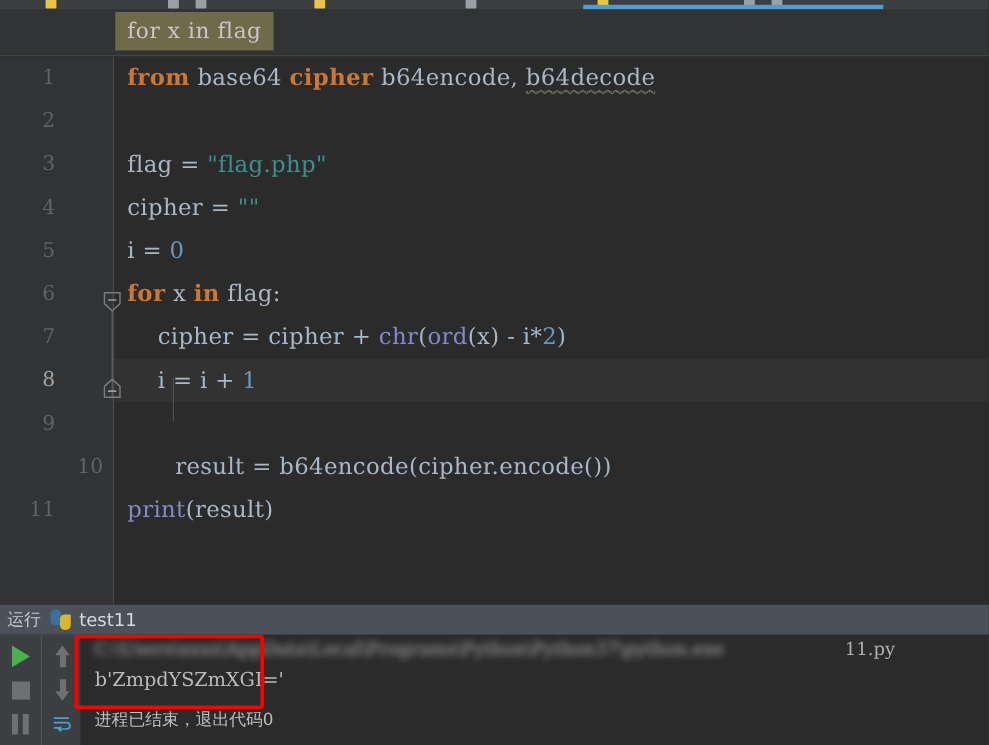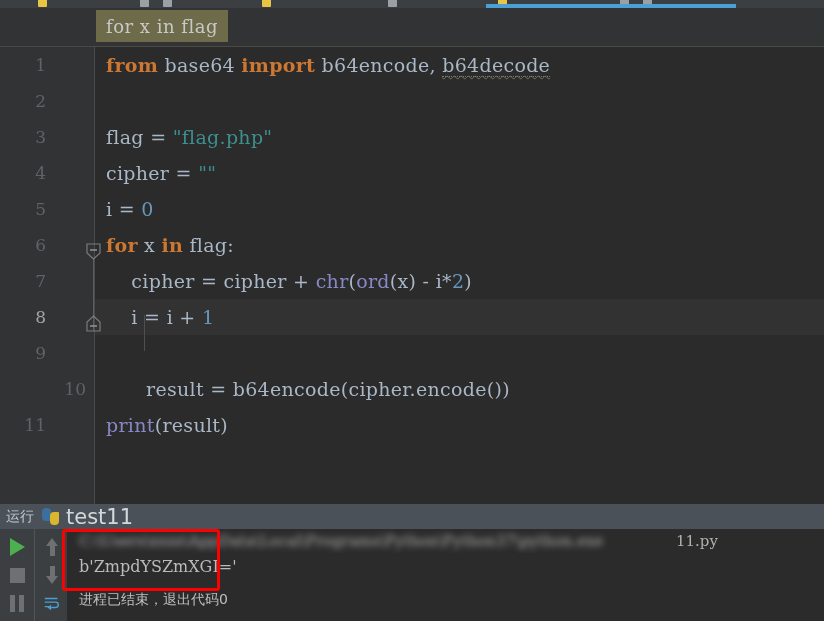"import" span.kw { text: import -> cipher }
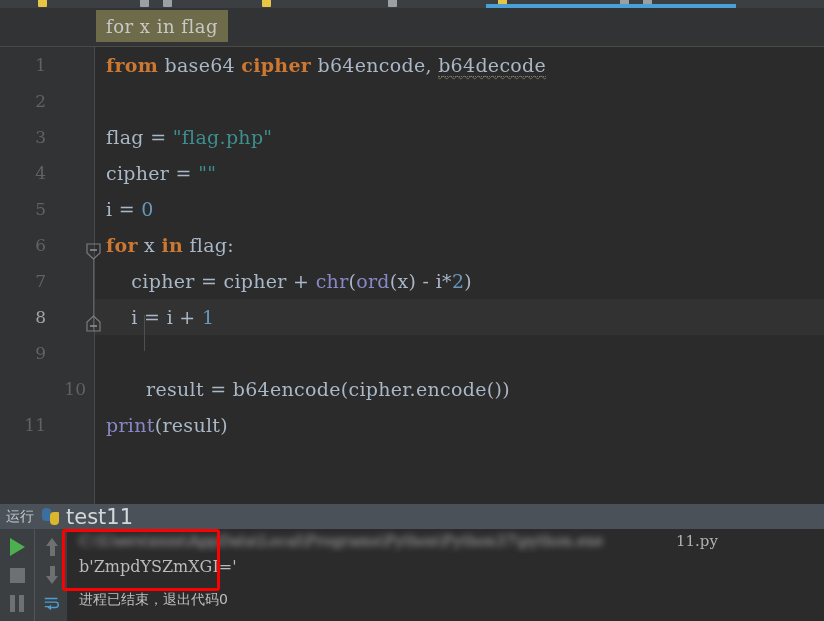"test11" .run-tabname { font-size: 21px -> 15px }
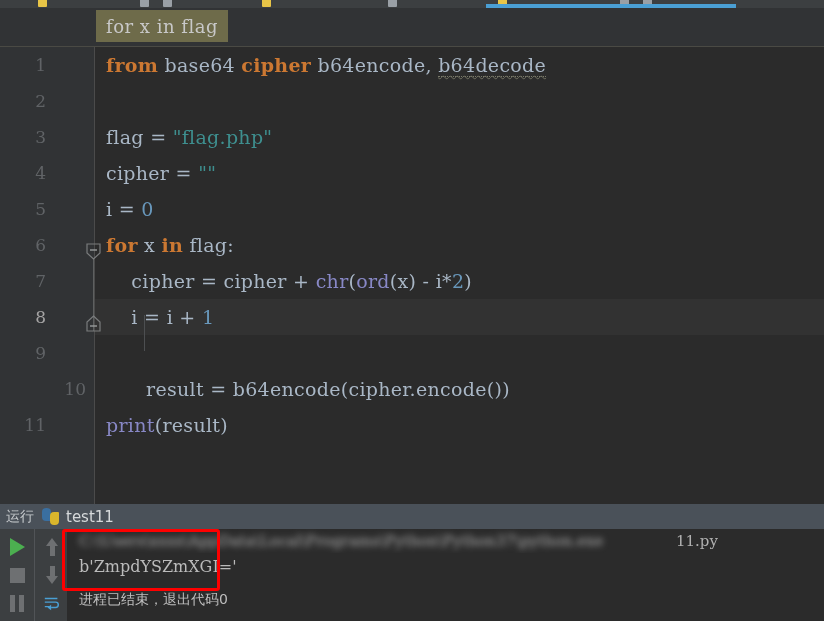"11.py" .blurline .bt.clear { margin-left: none -> 28px }
